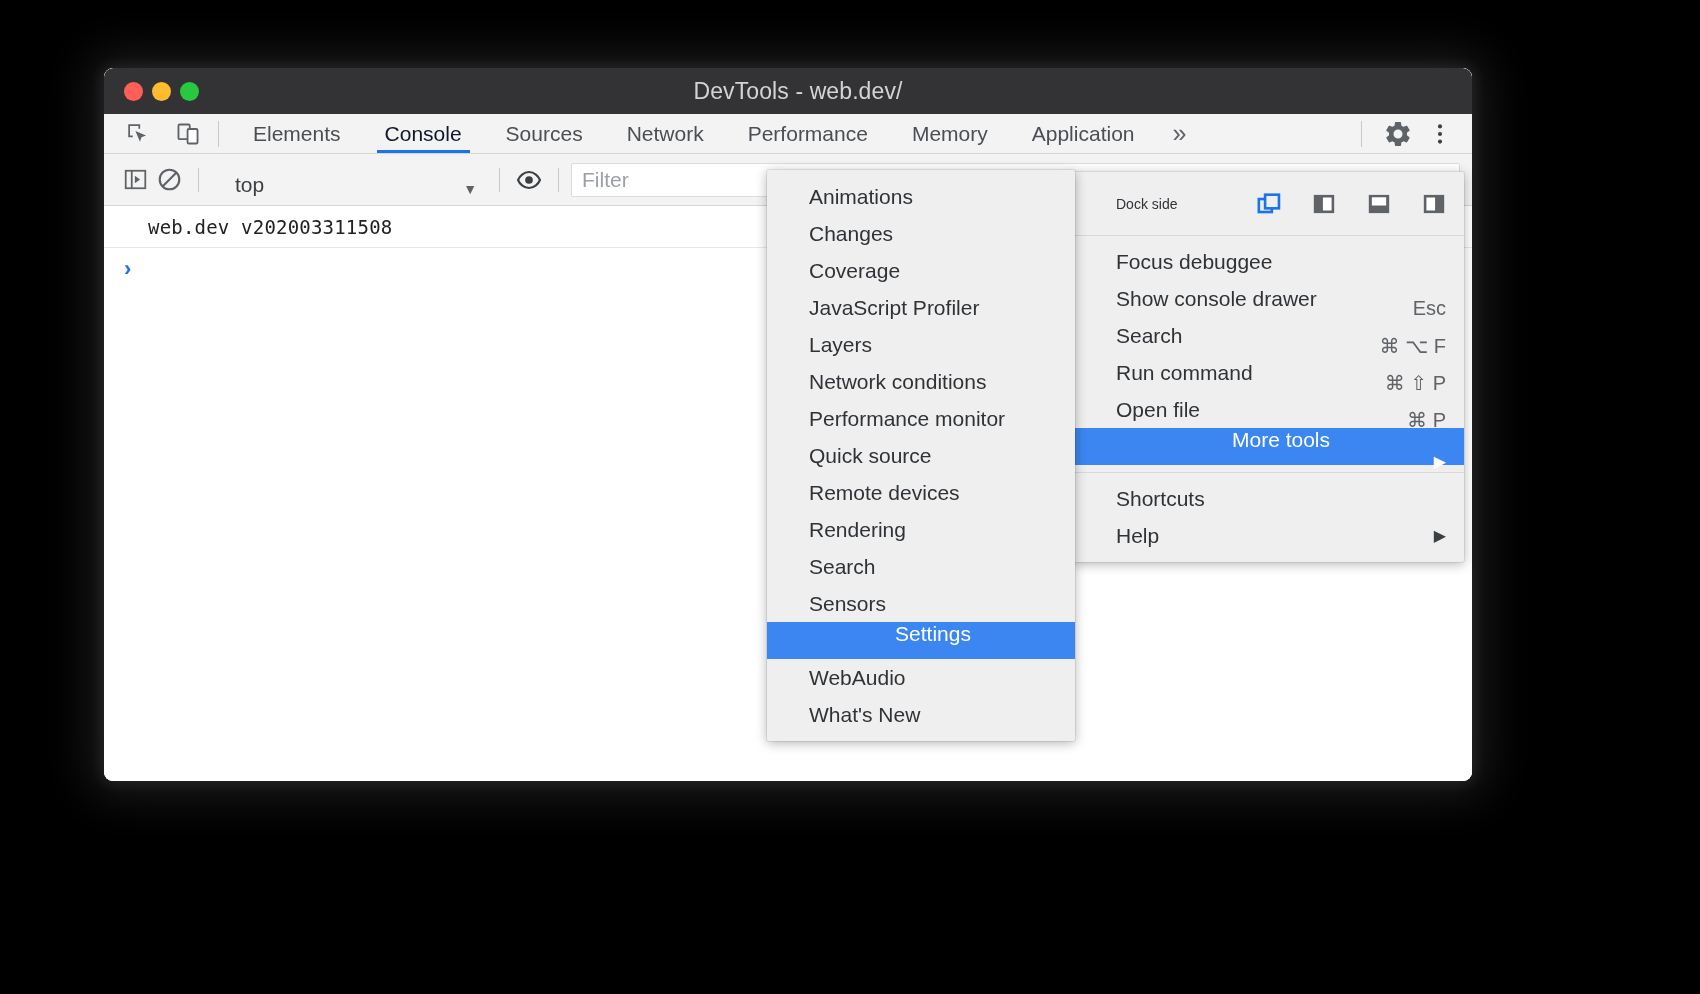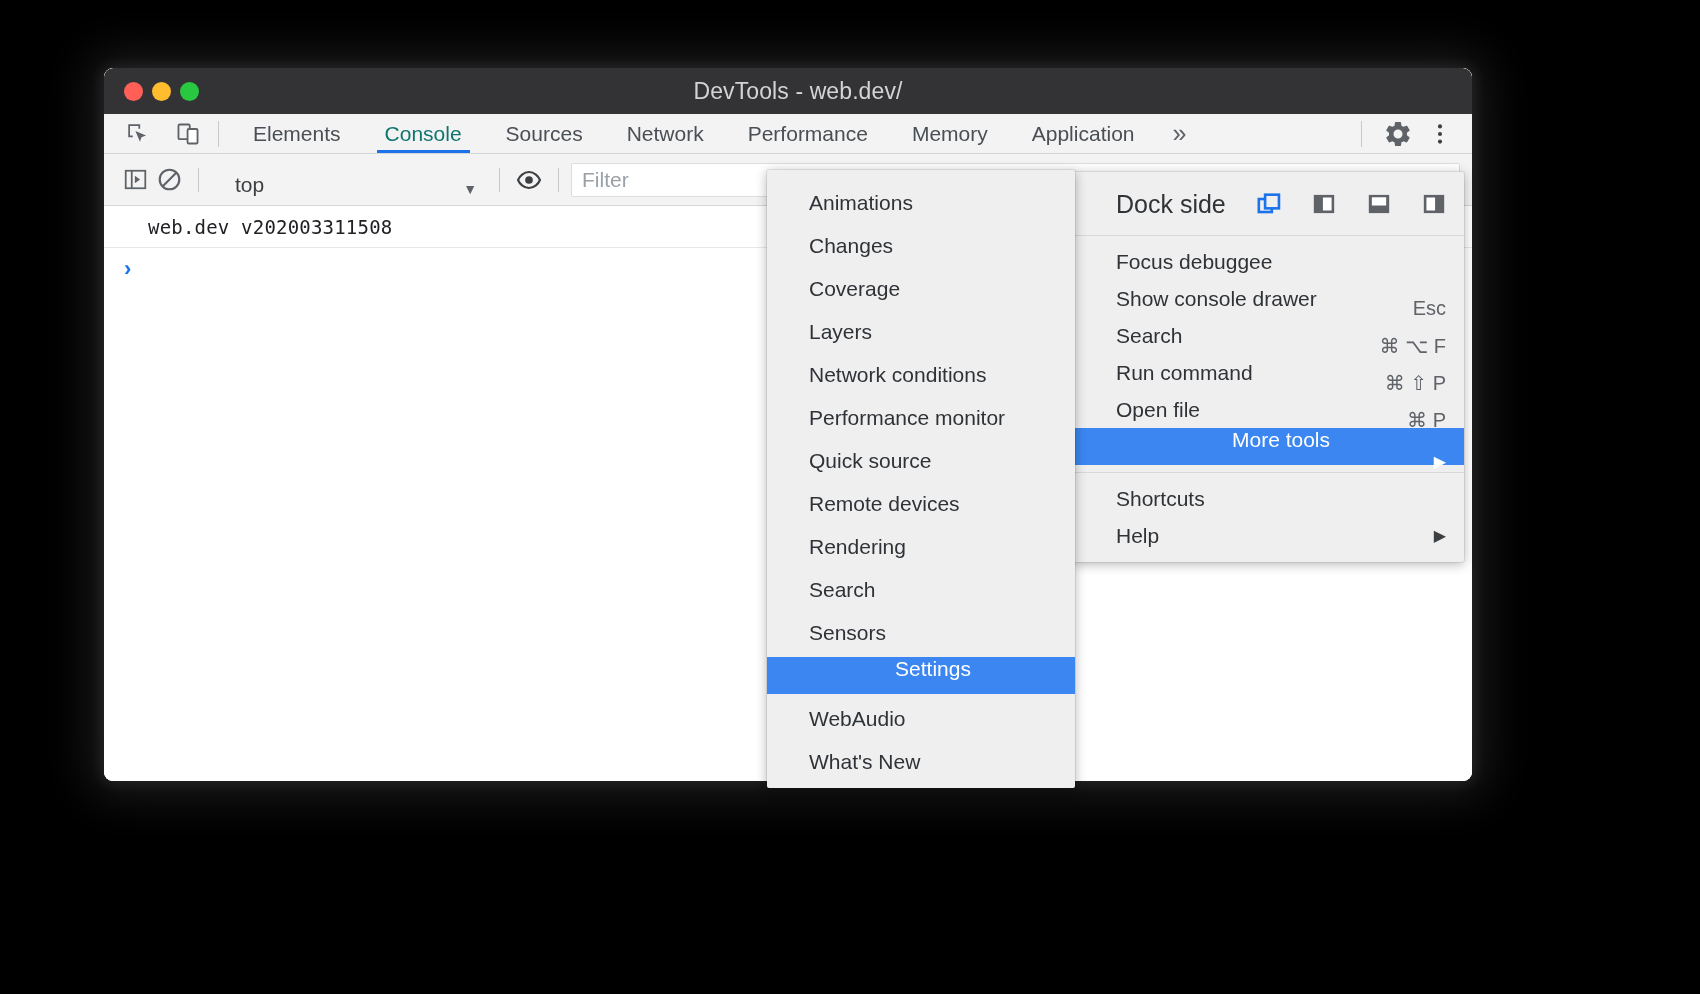"Console" .tab.active { color: #0f766e -> #0f172a }
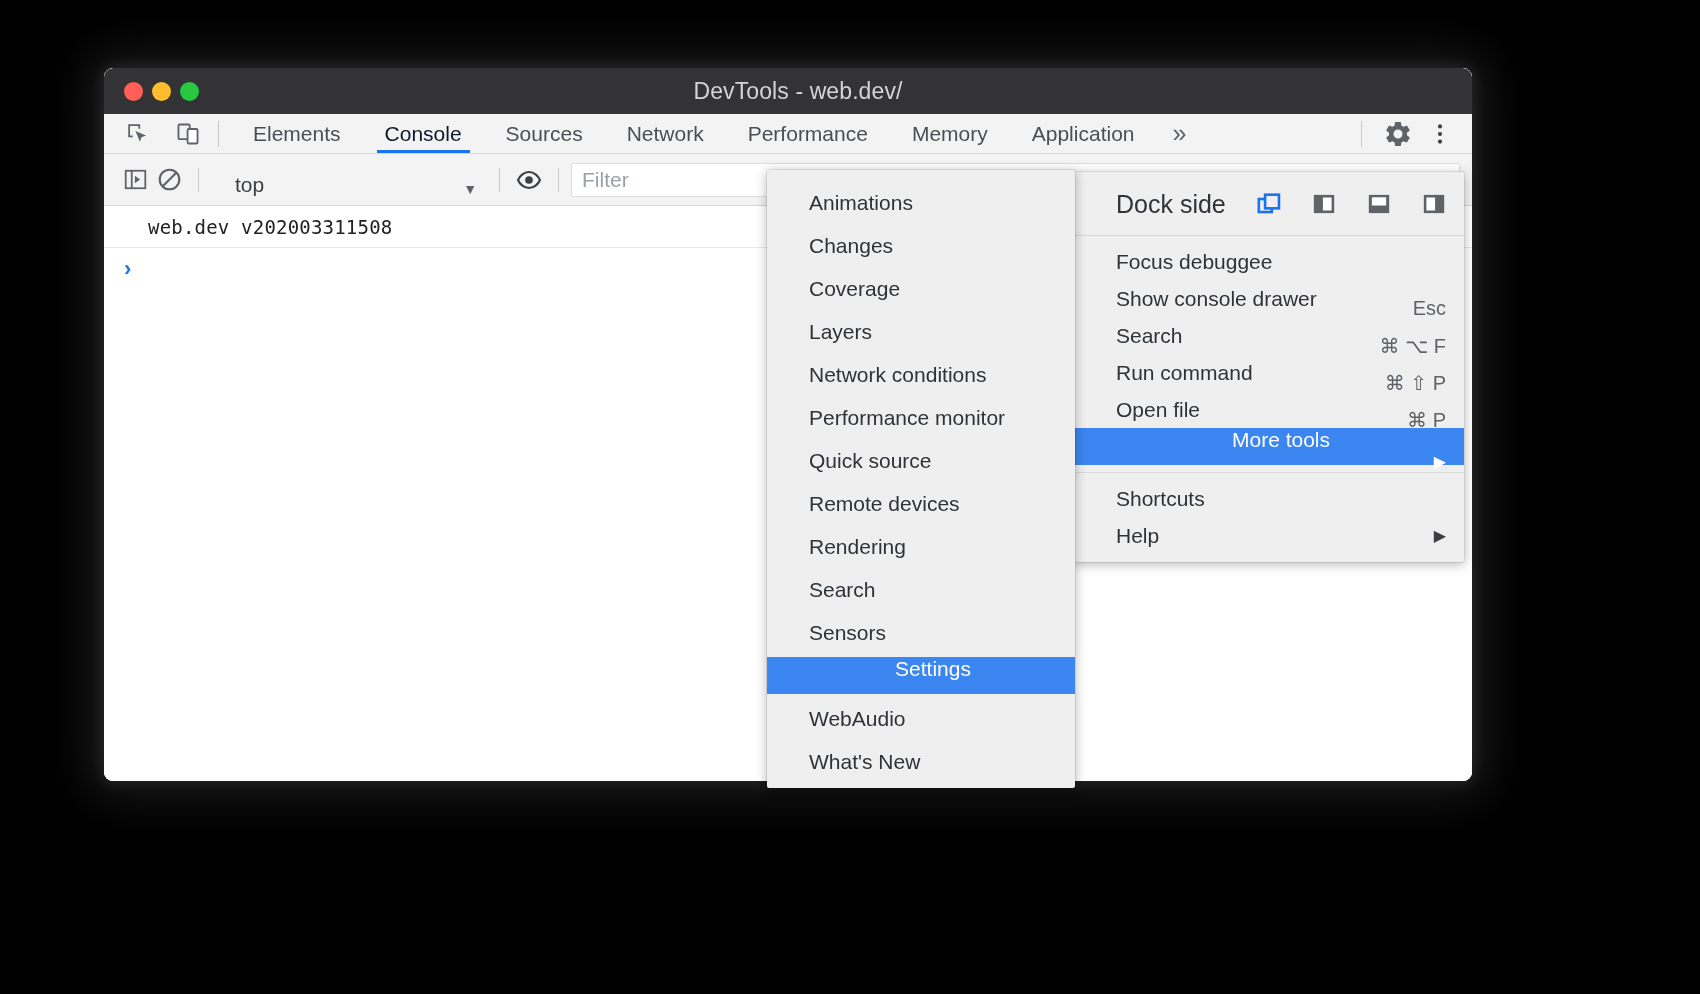"Animations" #more-tools-menu .menu-item { margin-top: 6px -> none }
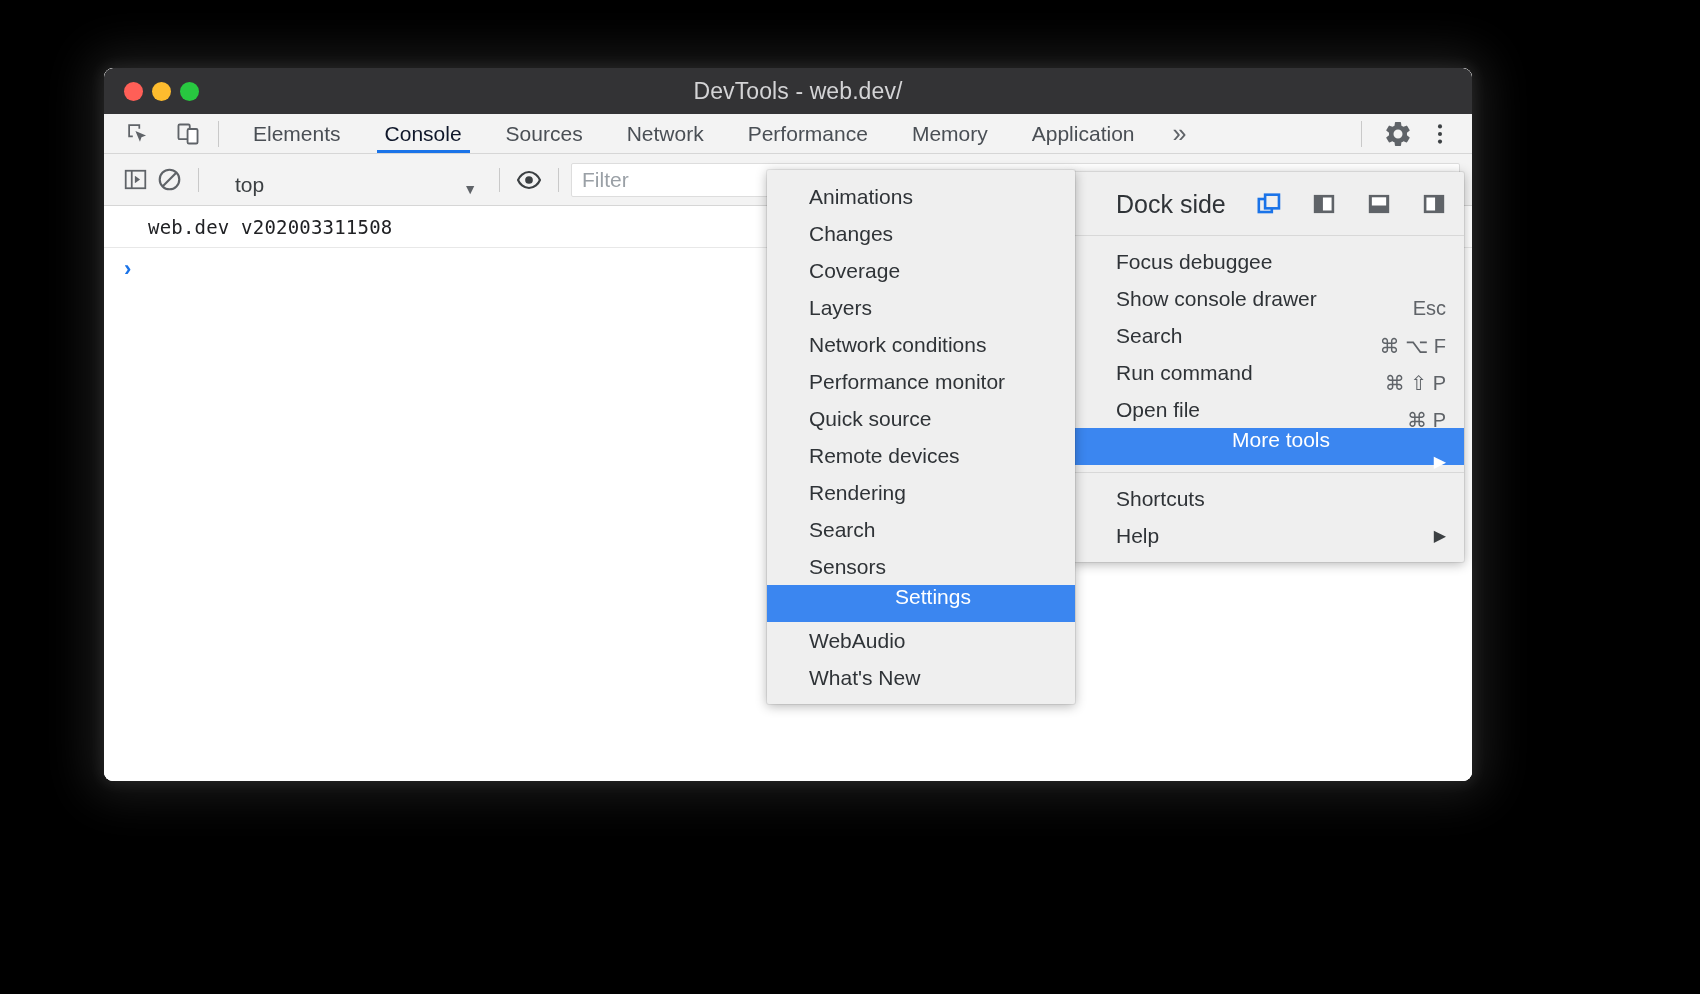"Dock side" .dock-row { font-size: 25px -> 14px }
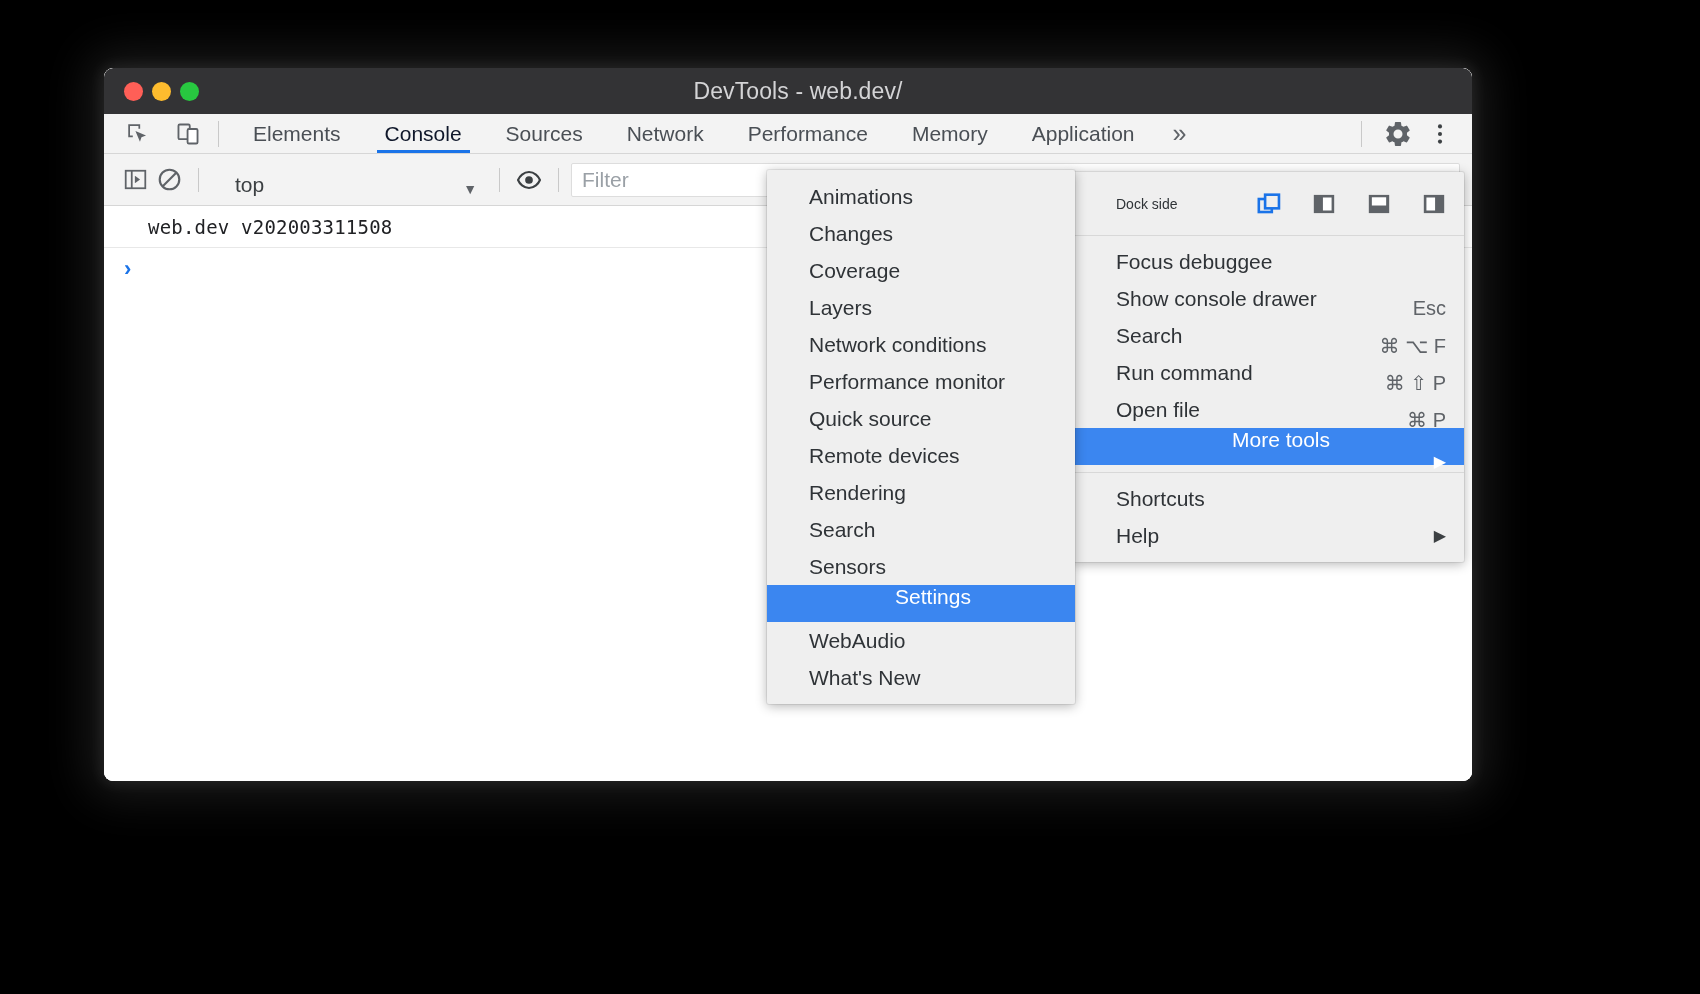"JavaScript Profiler" div.menu-item { html: none -> <div> <span>JavaScript Profiler</span> </div> }
